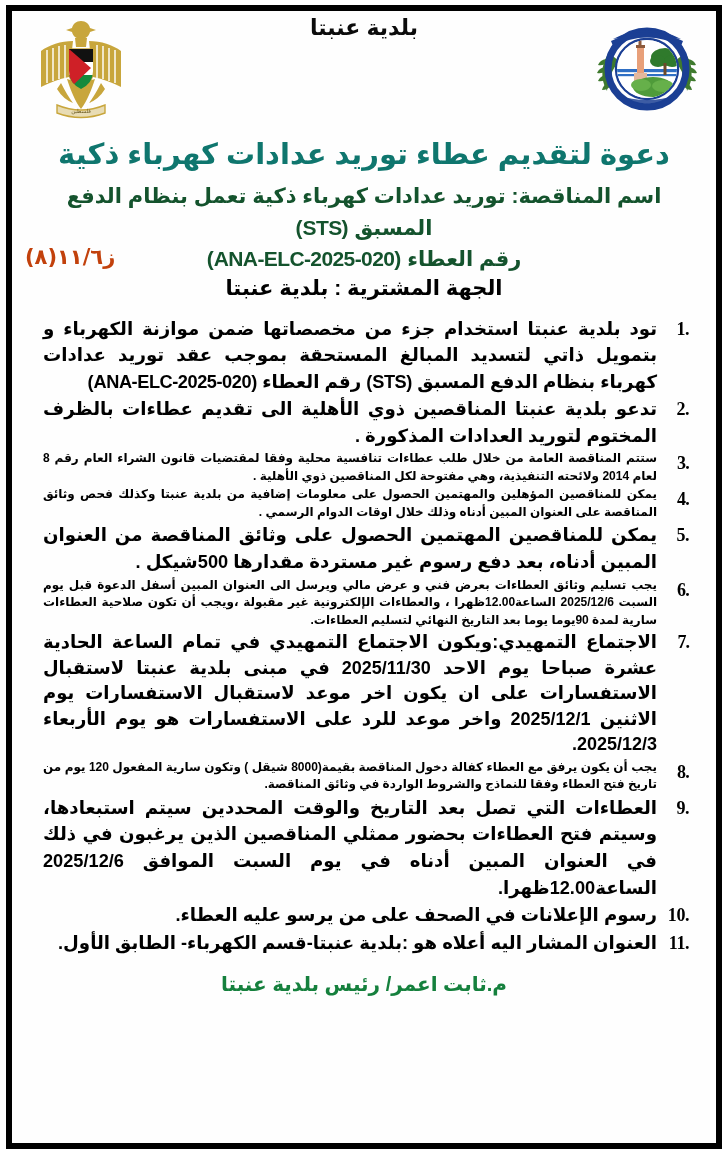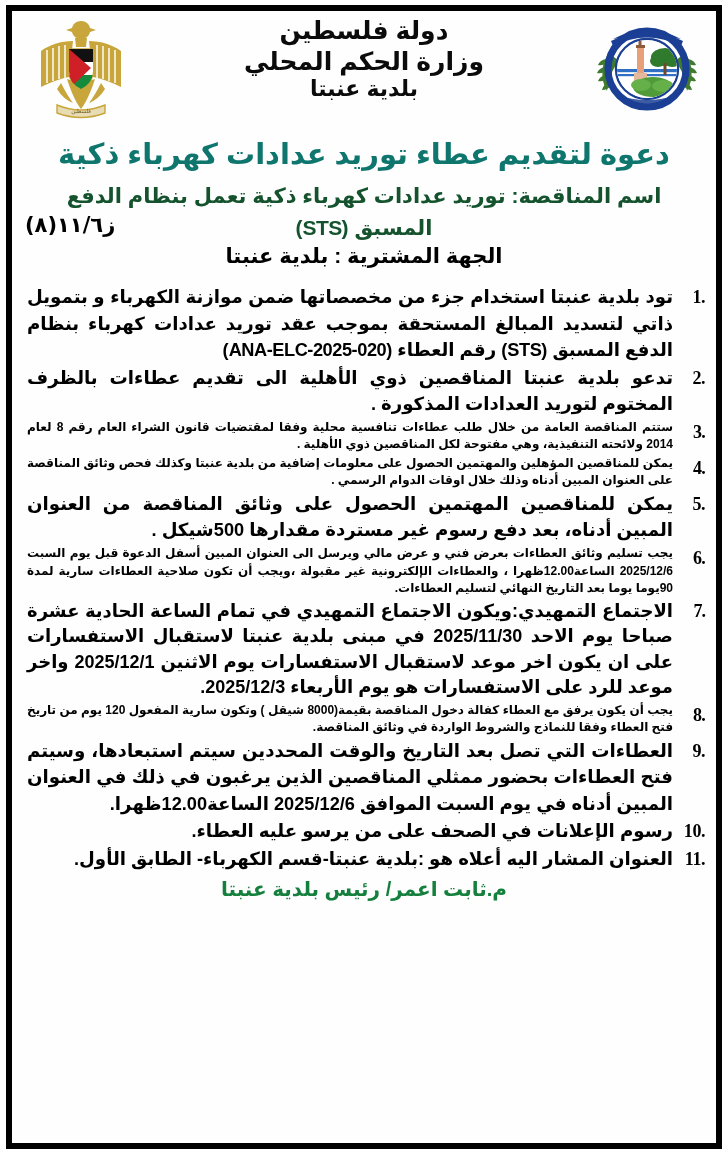"دولة فلسطين" div.hdr-l1 { html: <div>دولة فلسطين</div> -> none }
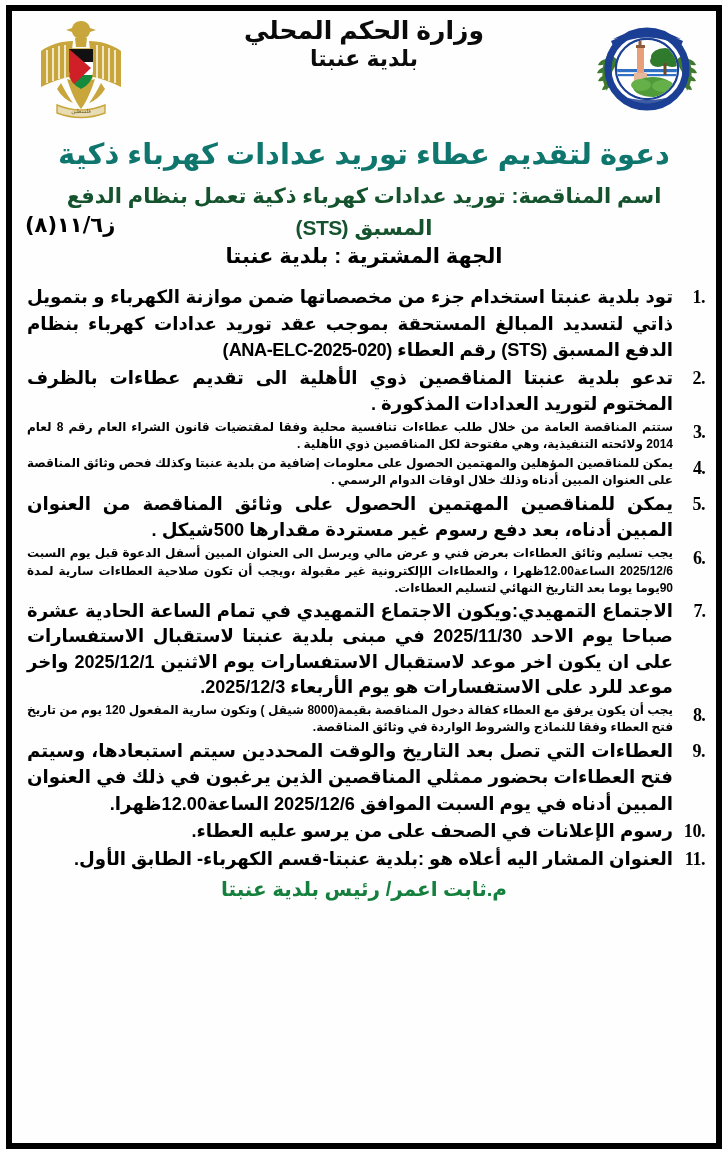"وزارة الحكم المحلي" div.hdr-l2 { html: <div>وزارة الحكم المحلي</div> -> none }
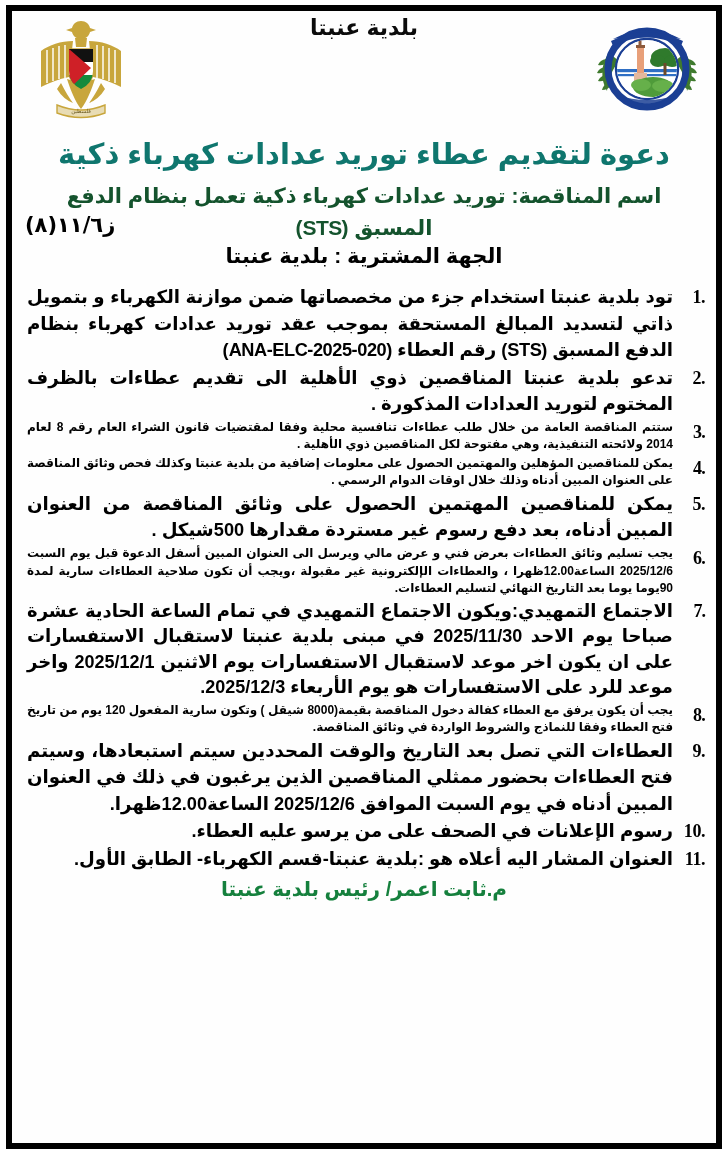"ز١١/٦(٨)" .ref-mark { color: #000000 -> #c2410c }
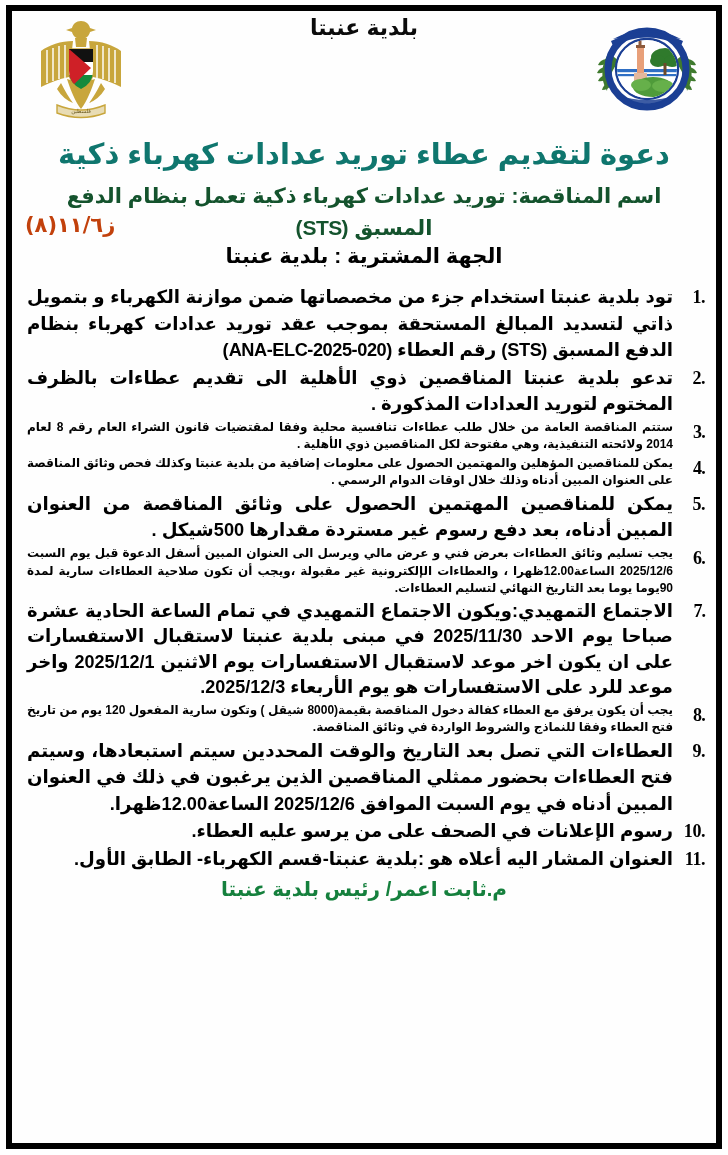"رقم العطاء (ANA-ELC-2025-020)" div.subtitle { html: none -> <div>رقم العطاء (ANA-ELC-2025-020)</div> }
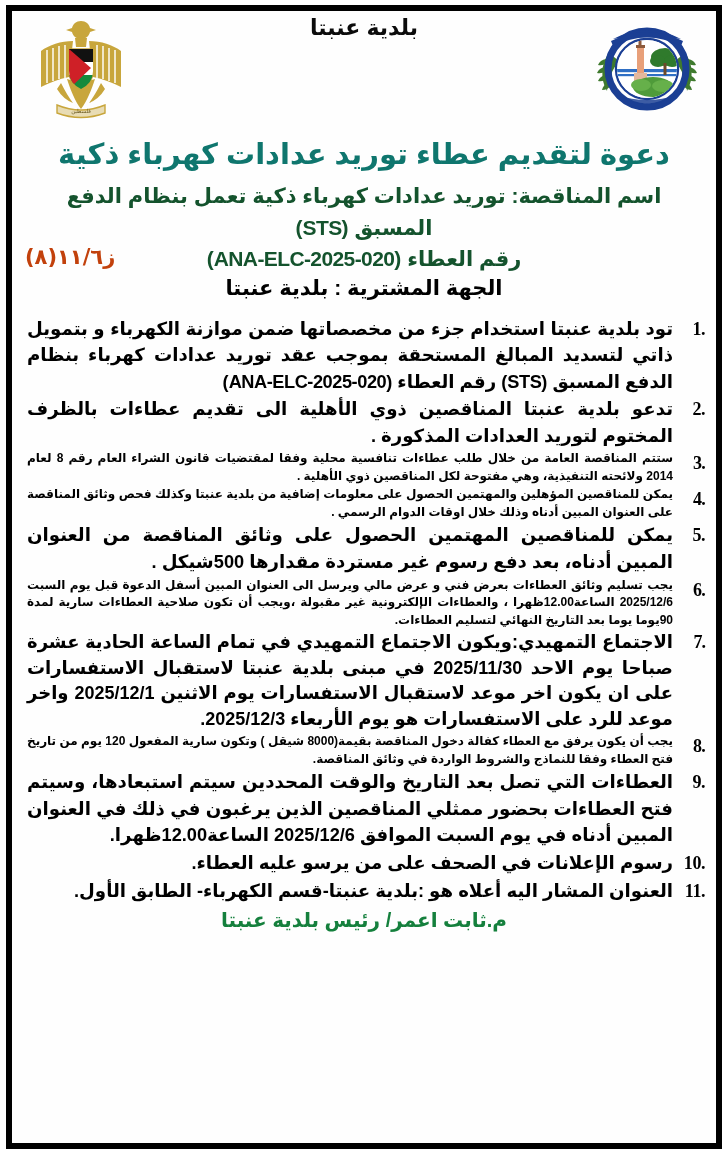"الجهة المشترية : بلدية عنبتا" .buyer-line { margin-bottom: 16px -> 2px }
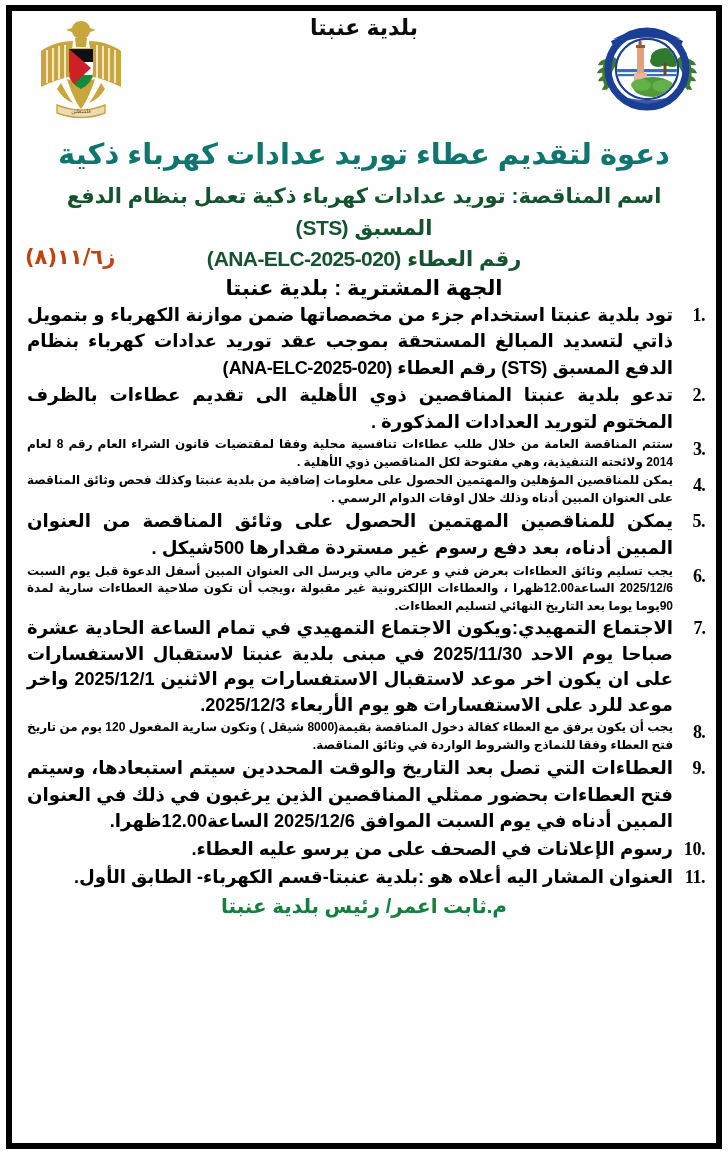"تود بلدية عنبتا استخدام جزء" ol.clauses { margin: 0 -> 16px }
